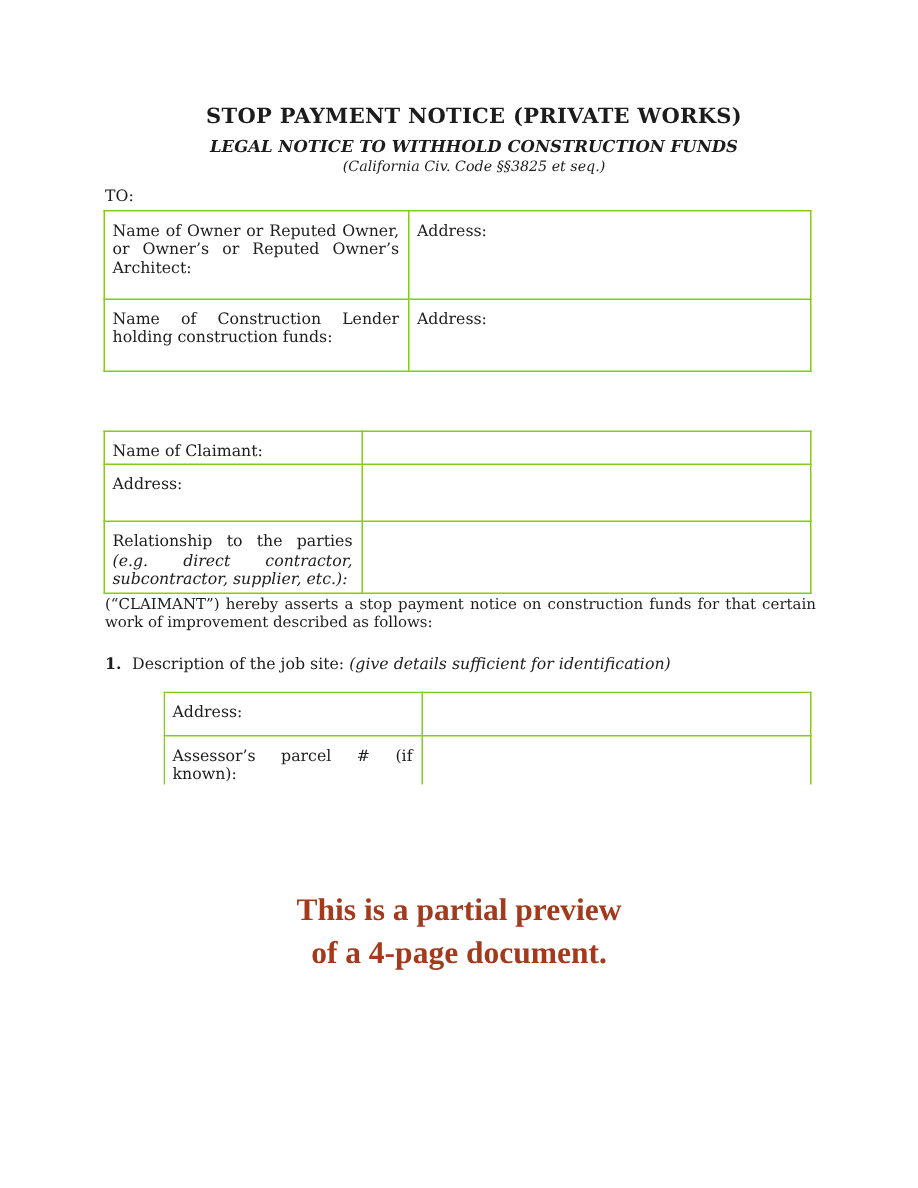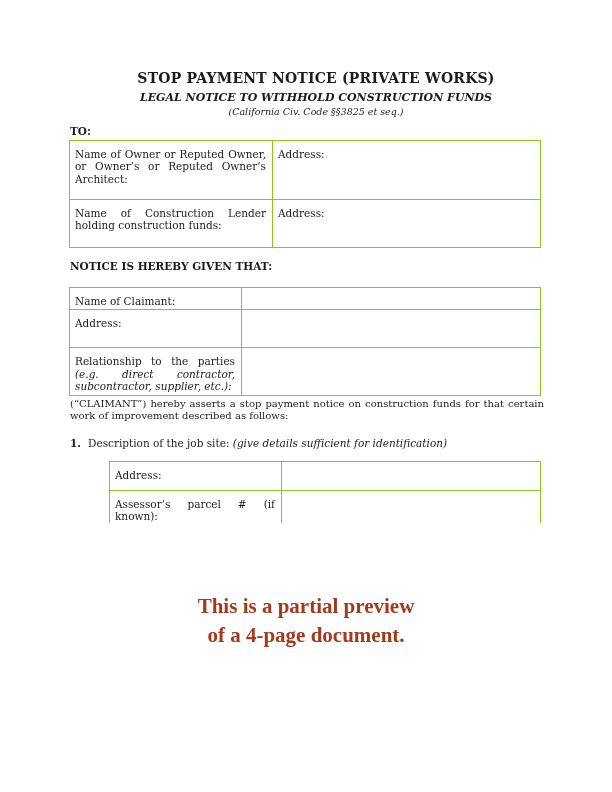"TO:" .to-label { font-weight: bold -> normal }
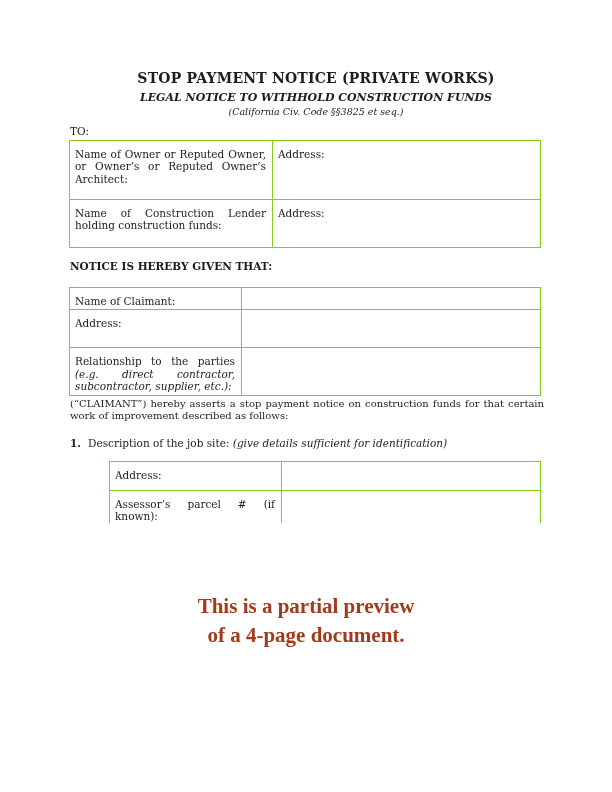"NOTICE IS HEREBY GIVEN THAT:" div.notice-heading { html: <div>NOTICE IS HEREBY GIVEN THAT:</div> -> none }
